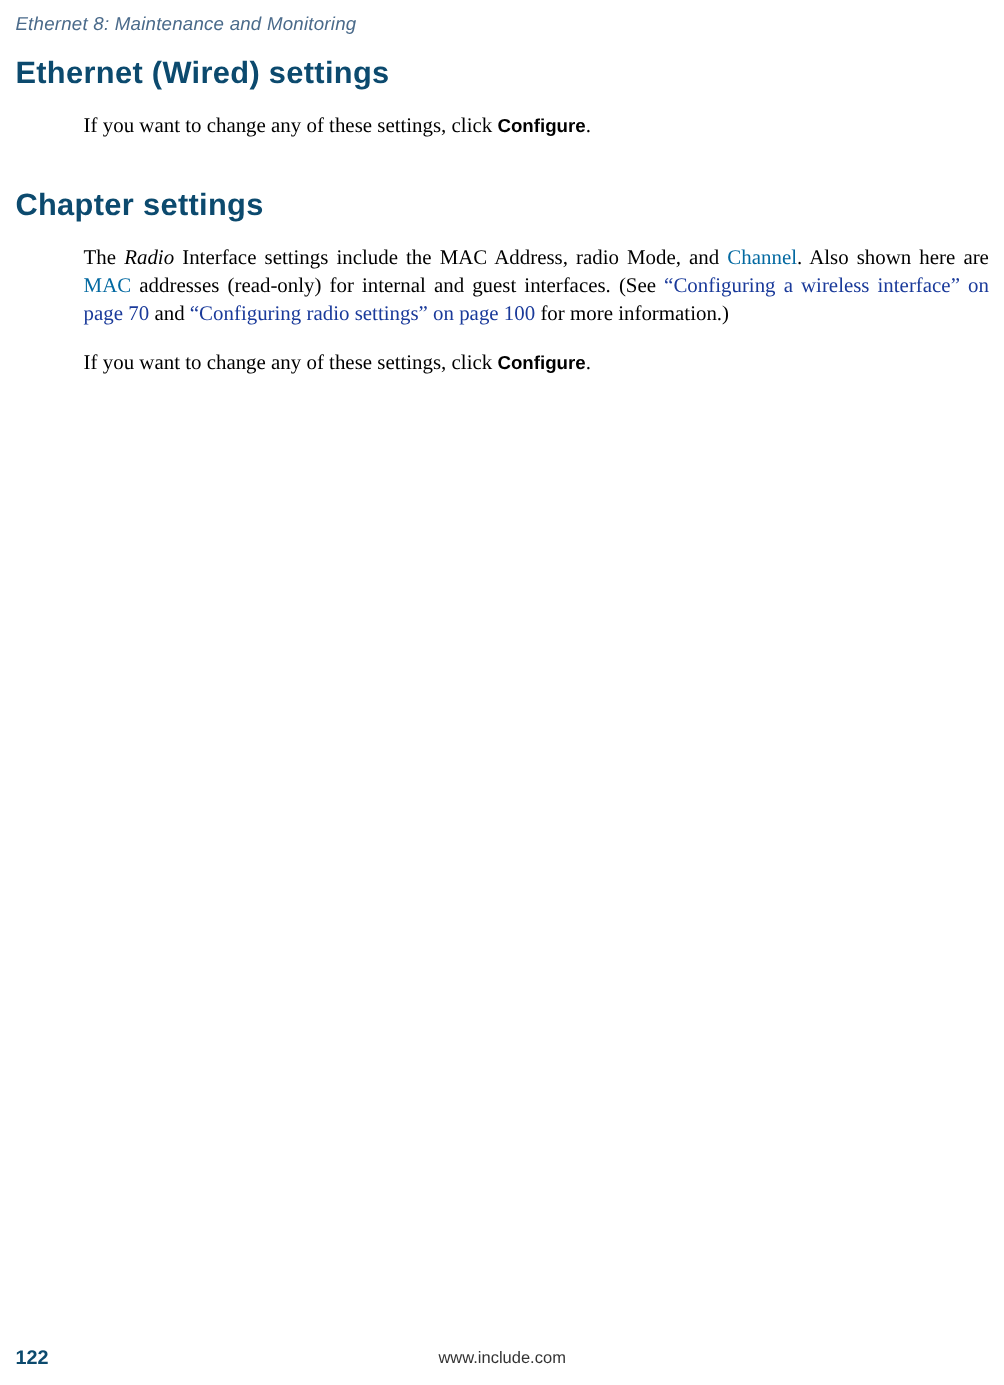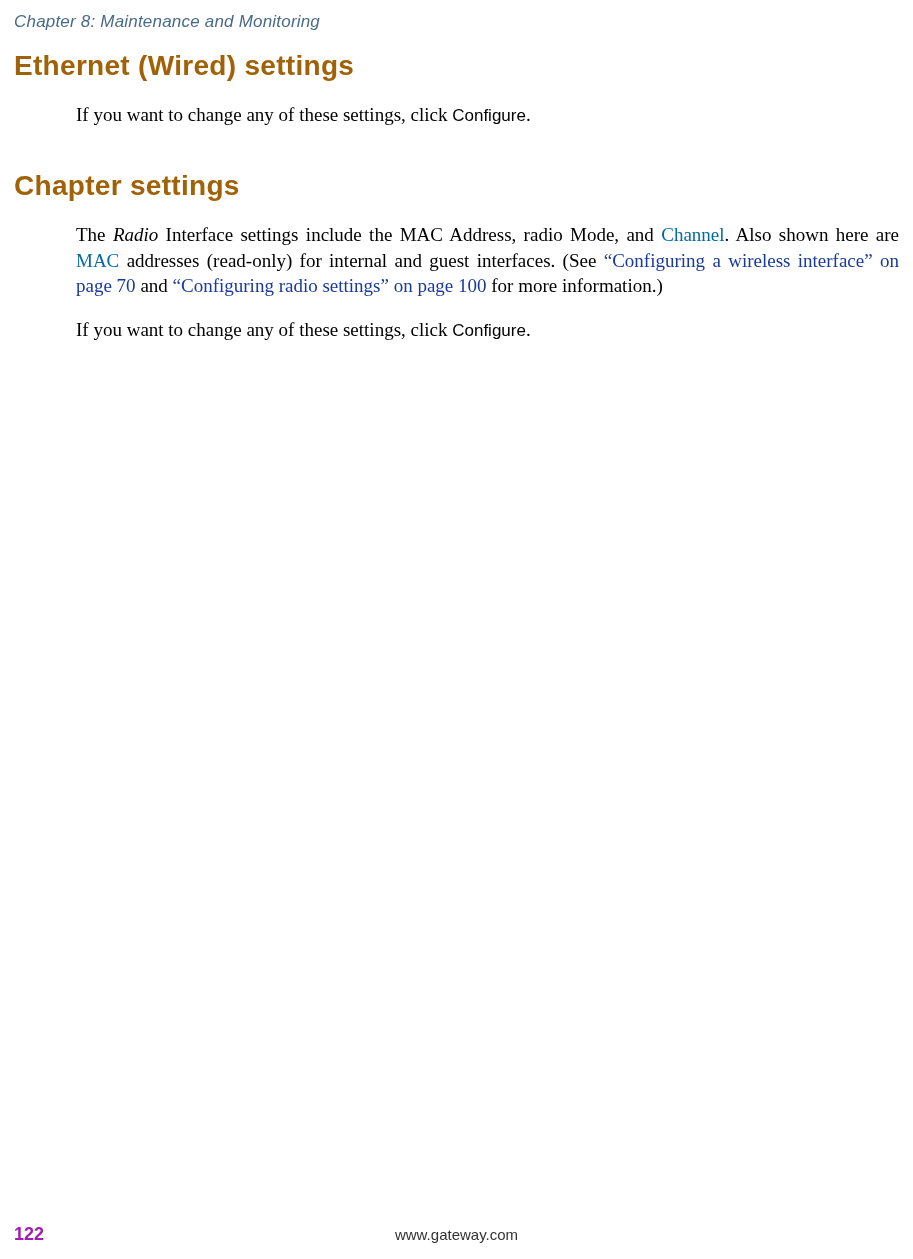"Chapter 8: Maintenance and Monitoring" span { text: Chapter -> Ethernet }
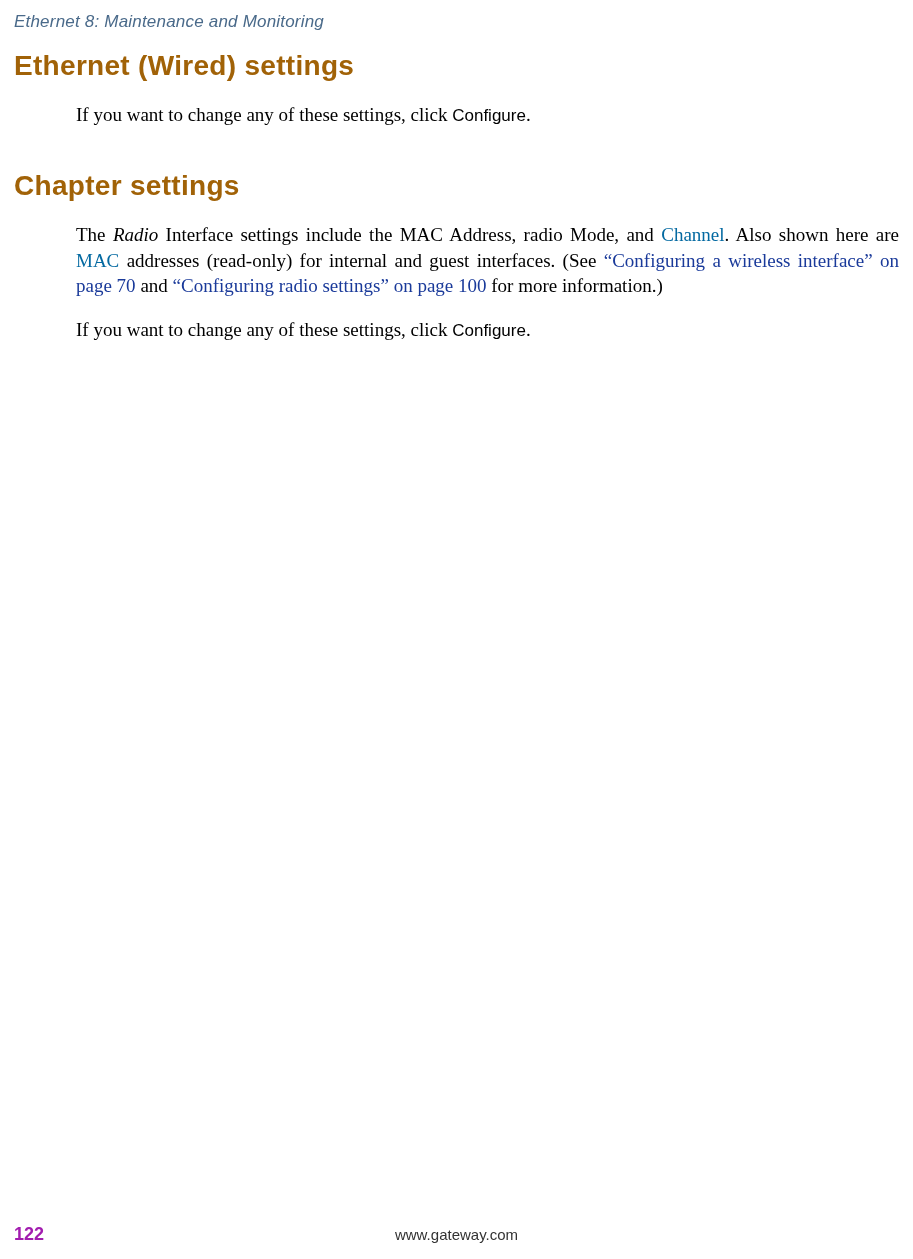"Ethernet (Wired) settings" h1.section-heading { color: #a16207 -> #0c4a6e }
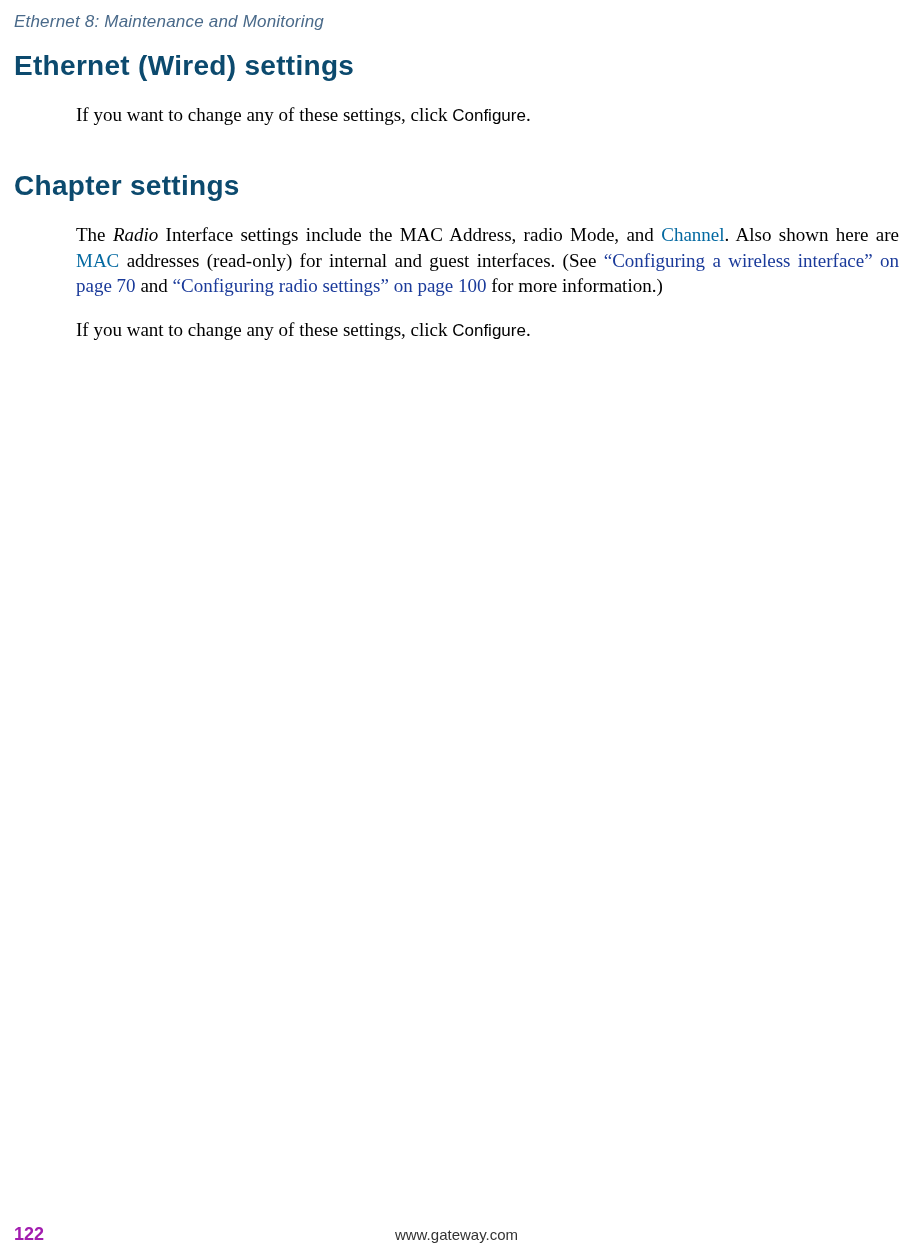"Configure" .body-para .configure { font-weight: normal -> bold }
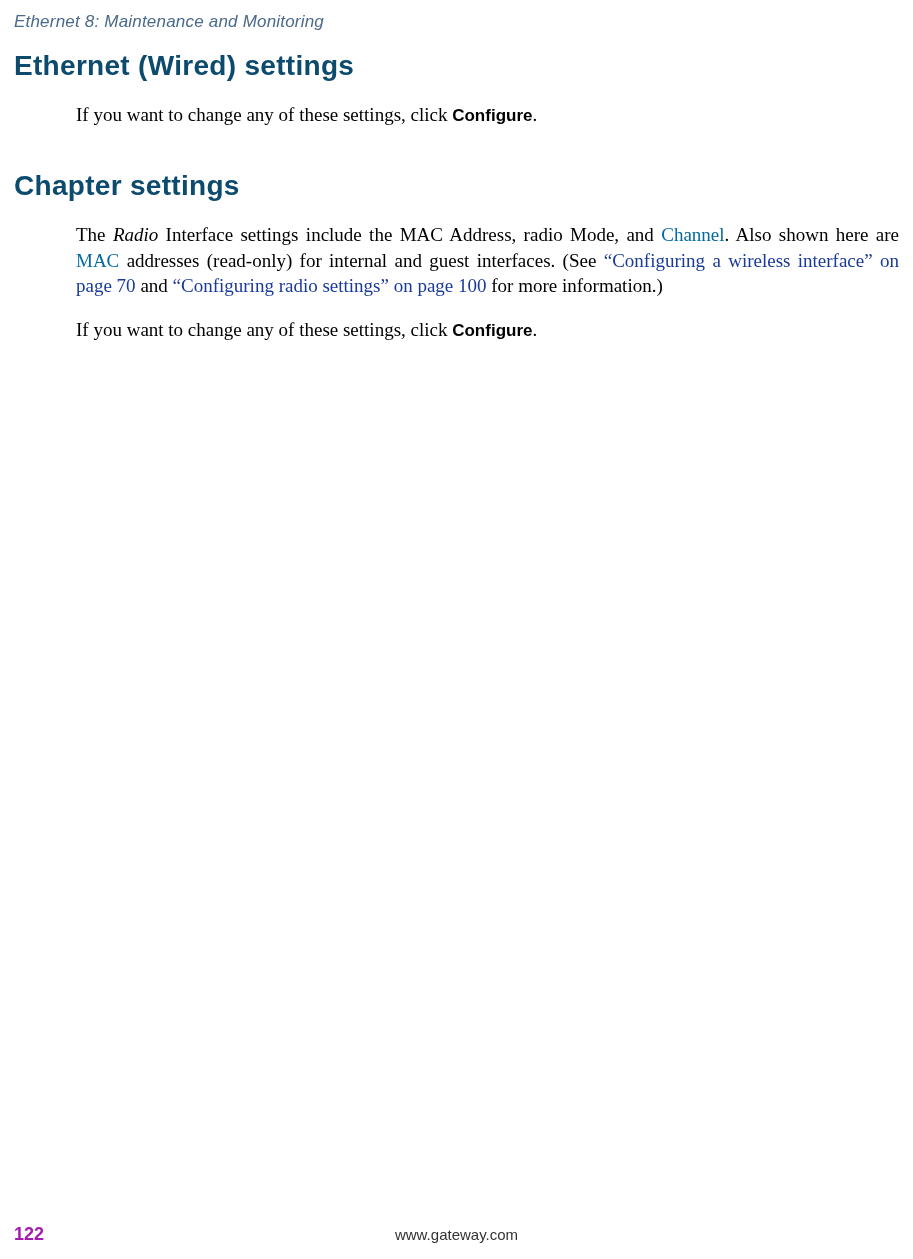"122" .page-num { color: #a21caf -> #0c4a6e }
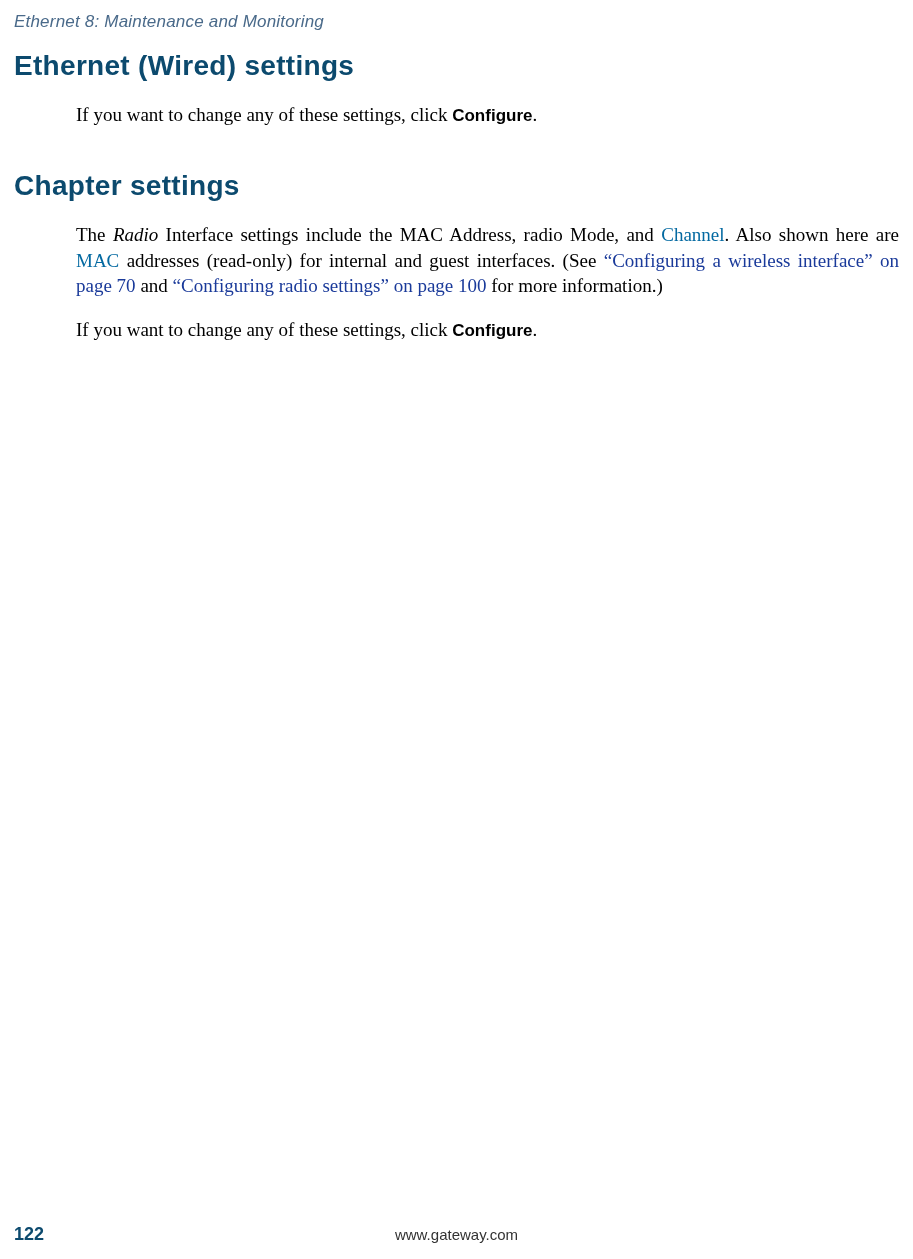"www.gateway.com" span.footer-url { text: www.gateway.com -> www.include.com }
